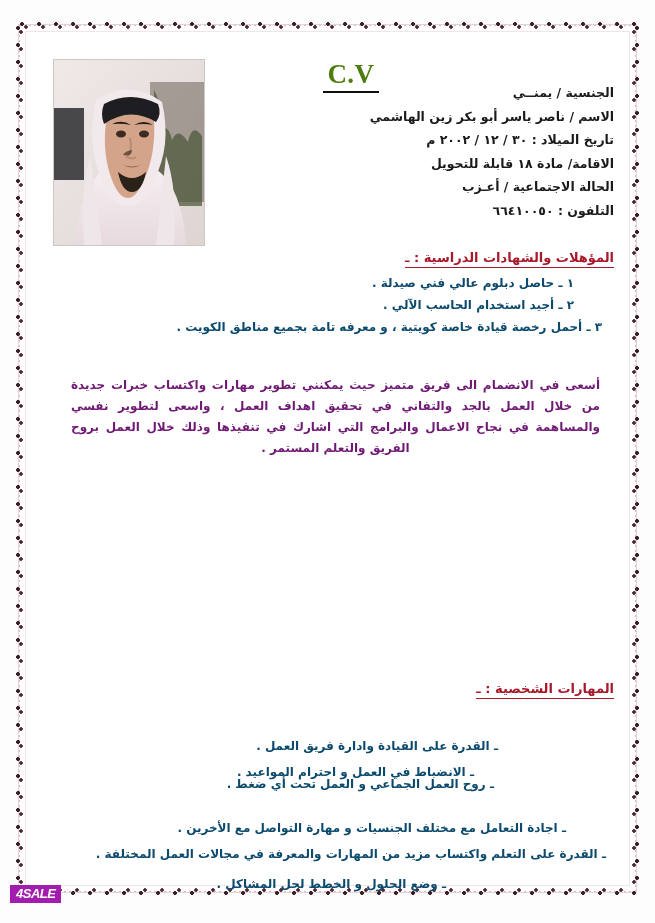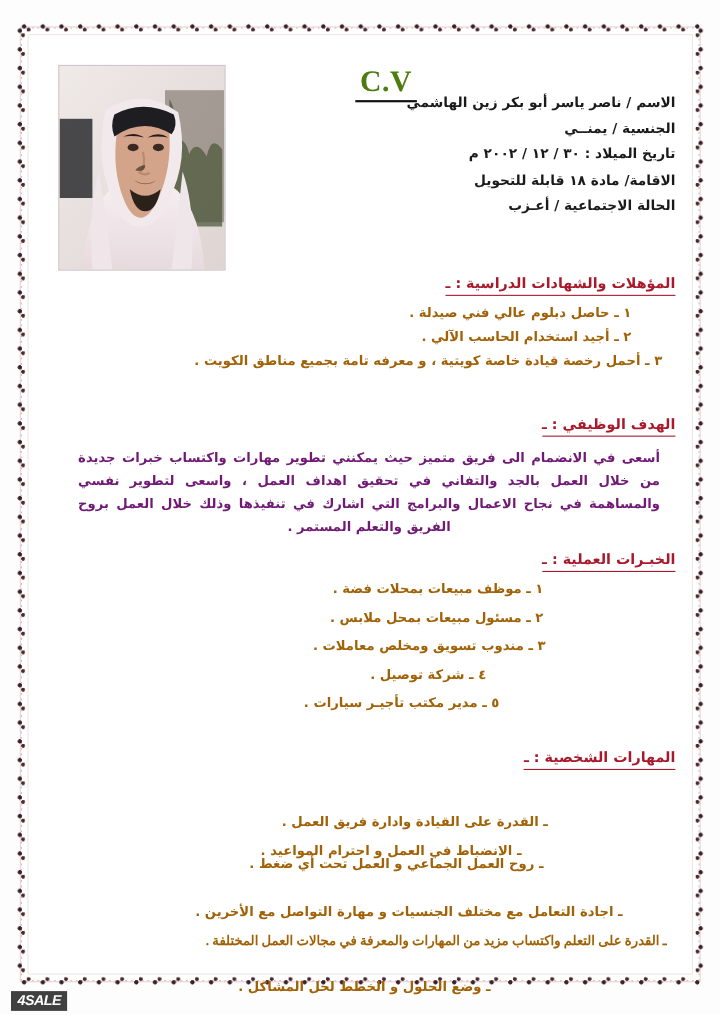"الاسم / ناصر ياسر أبو" div.line { order: before "الجنسية / يمنــي" -> after "الجنسية / يمنــي" }
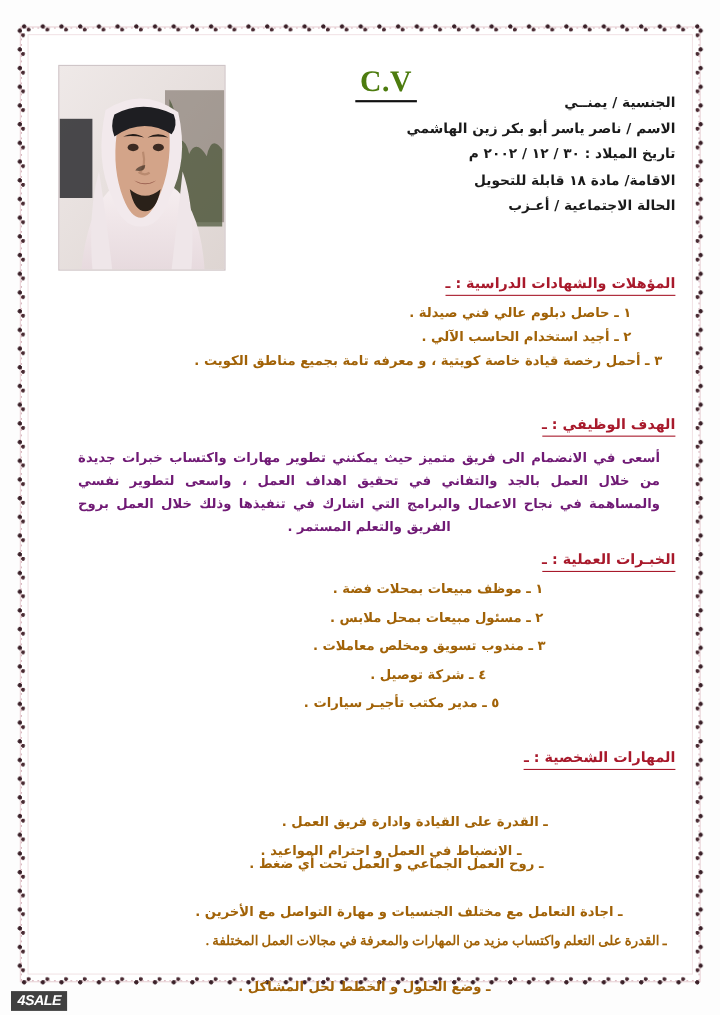"التلفون : ٦٦٤١٠٠٥٠" div.line { html: none -> <div>التلفون : ٦٦٤١٠٠٥٠</div> }
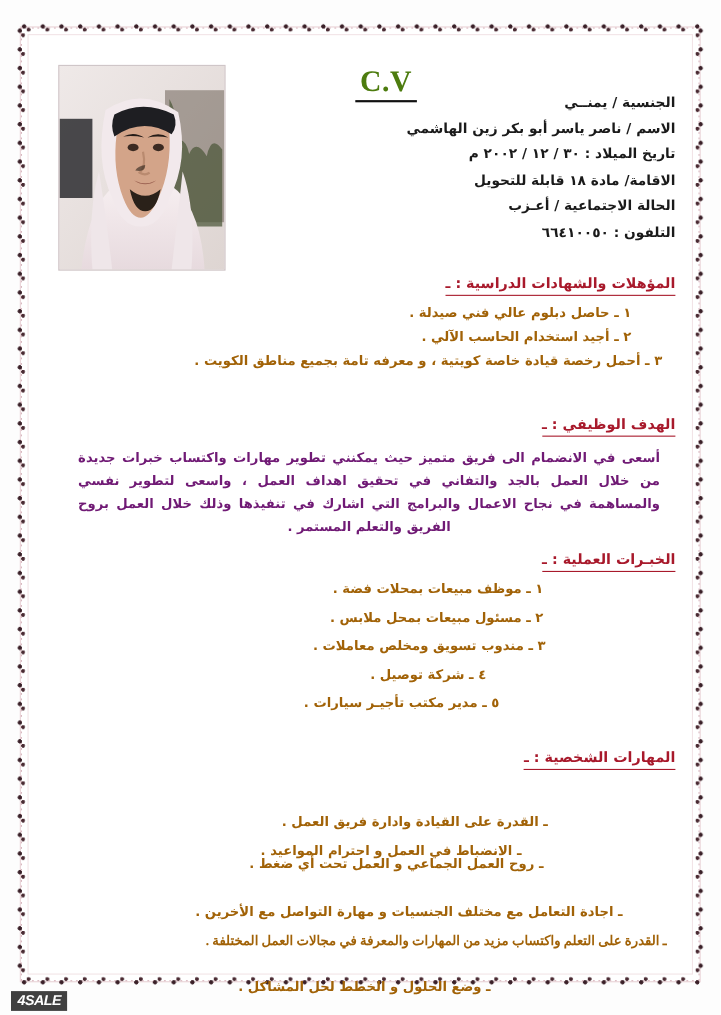"١ ـ حاصل دبلوم عالي" .item { color: #a16207 -> #0c4a6e }
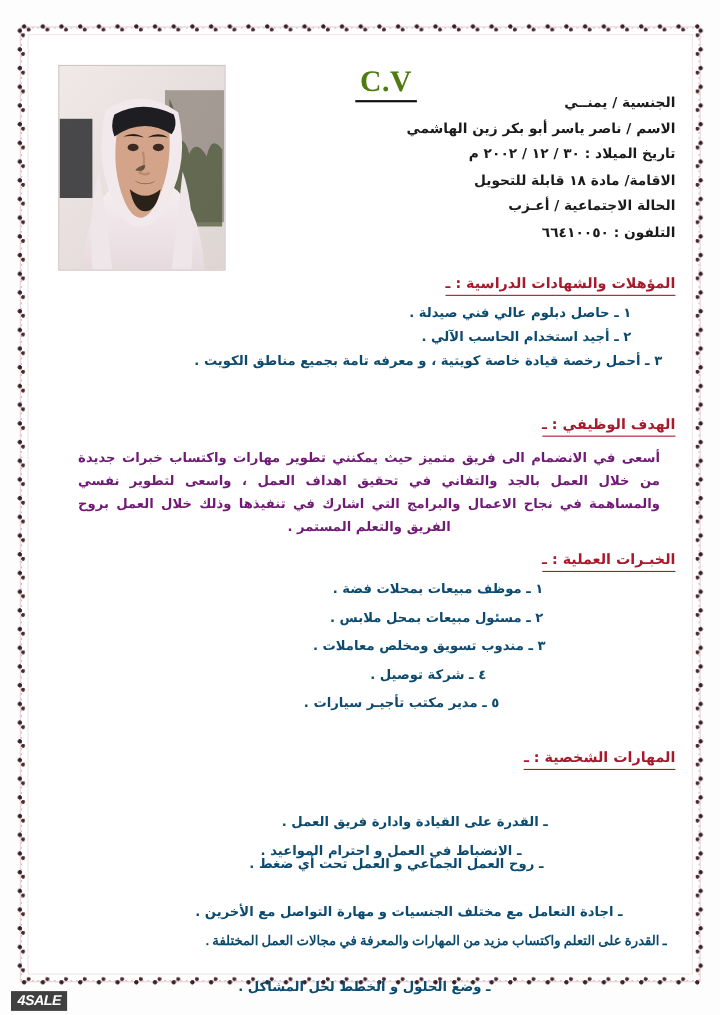"الهدف الوظيفي : ـ" div.sec-head-wrap { html: <div> <div>الهدف الوظيفي : ـ</div> </div> -> none }
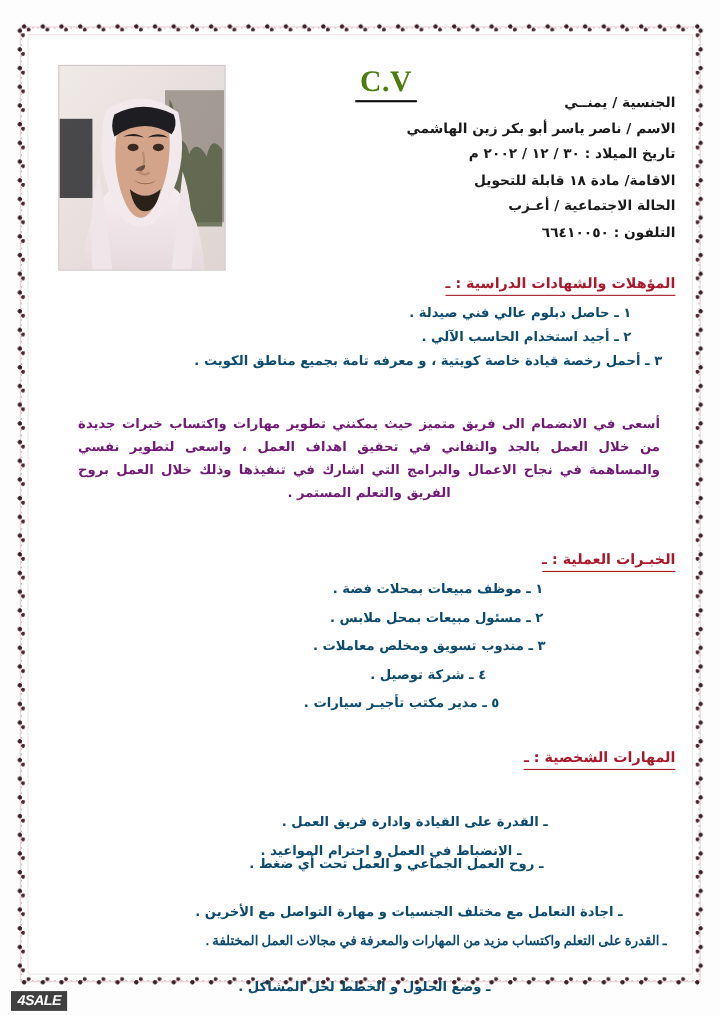"الخبـرات العملية : ـ" div.section { html: <div> <div> <div>الخبـرات العملية : ـ</div> </div> <div>١ ـ موظف مبيعات بمحلات فضة .</div> <div>٢ ـ مسئول مبيعات بمحل ملابس .</div> <div>٣ ـ مندوب تسويق ومخلص معاملات .</div> <div>٤ ـ شركة توصيل .</div> <div>٥ ـ مدير مكتب تأجيـر سيارات .</div> </div> -> none }
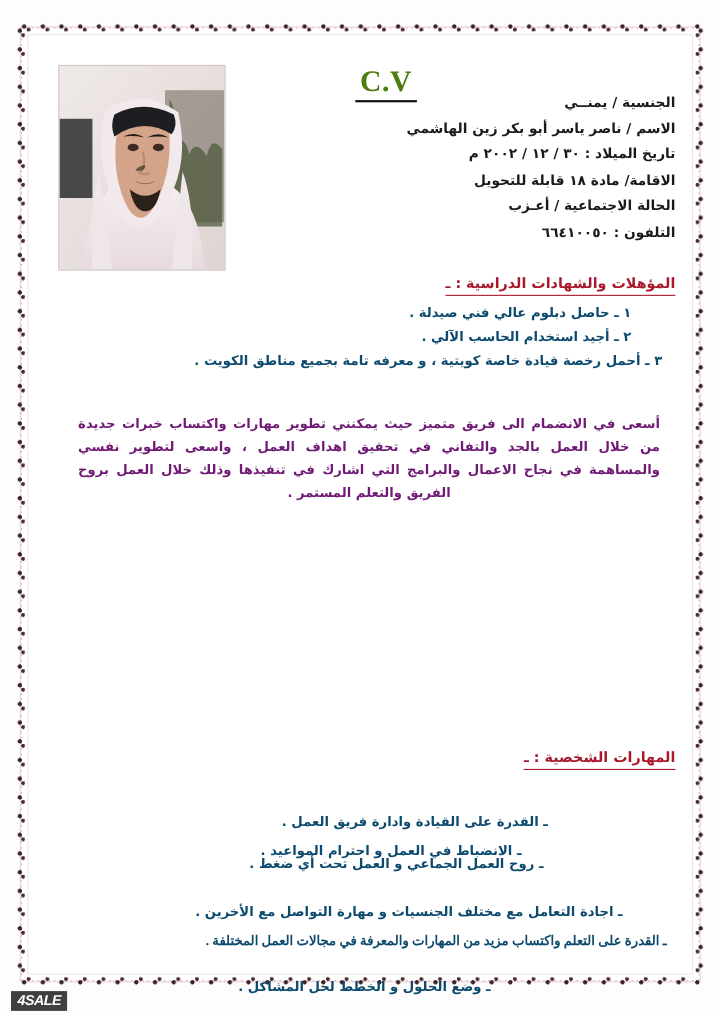"ـ القدرة على التعلم واكتساب" div.item { font-family: Liberation Serif, serif -> none; margin-bottom: 30px -> 18px }
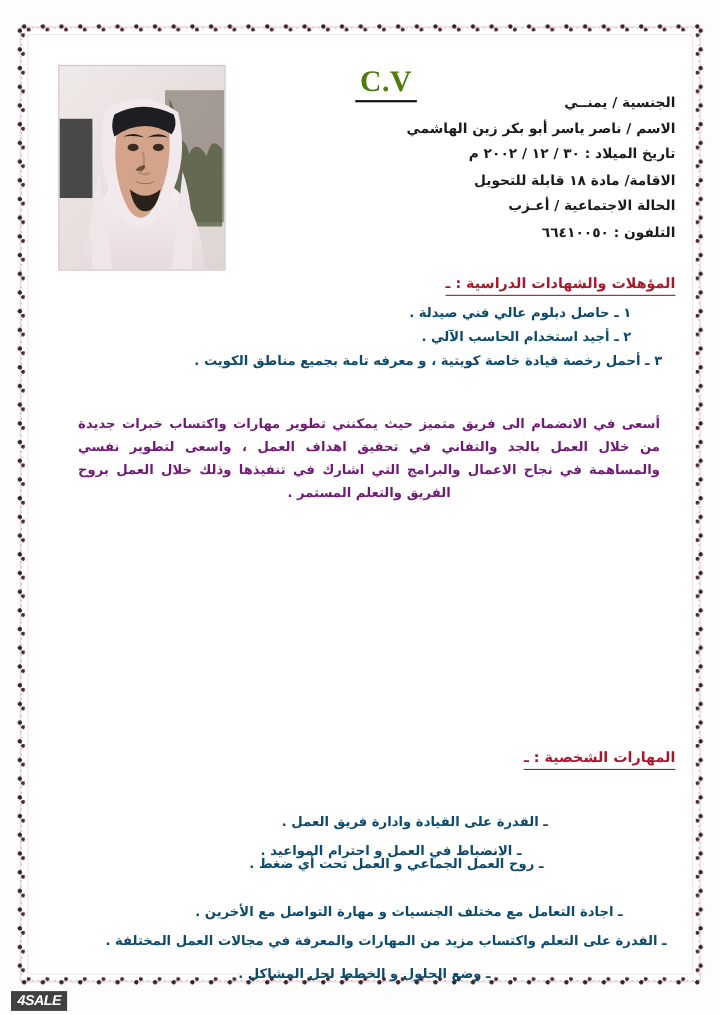"4SALE" .watermark { background: #404040 -> #a21caf; bottom: 4px -> 20px }
